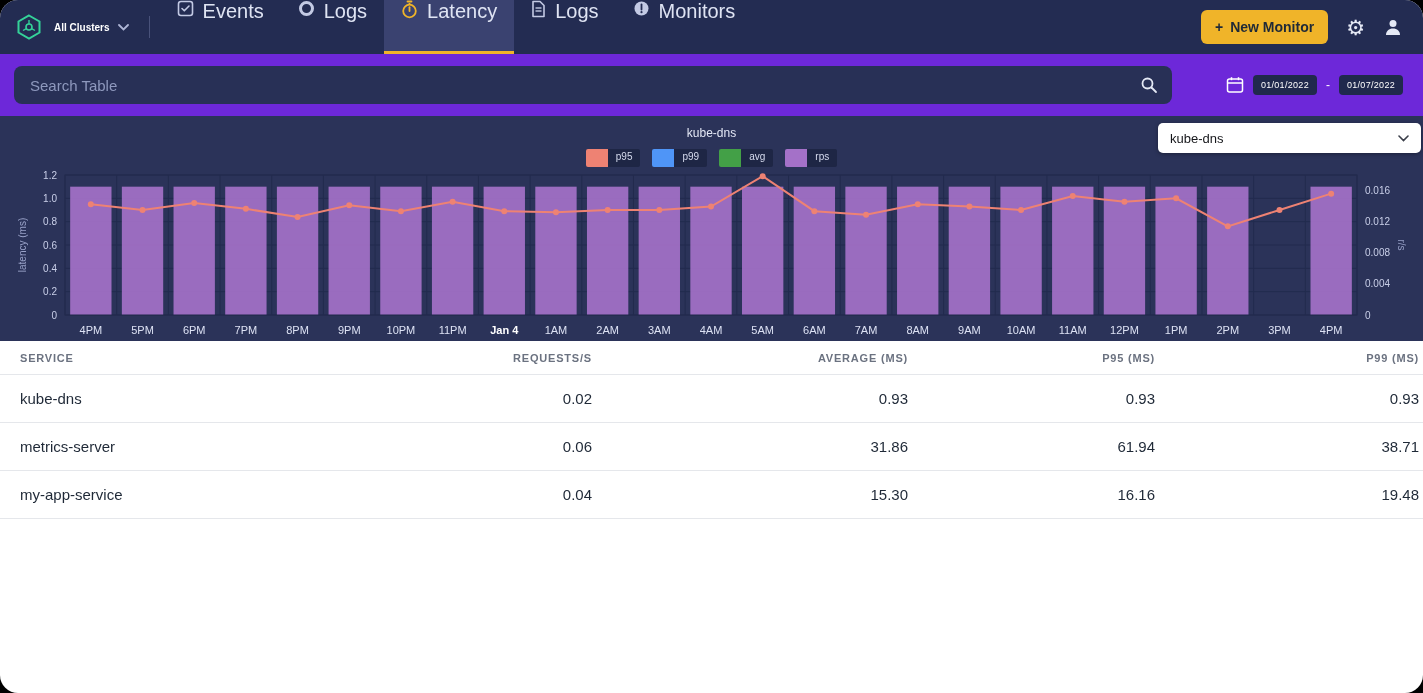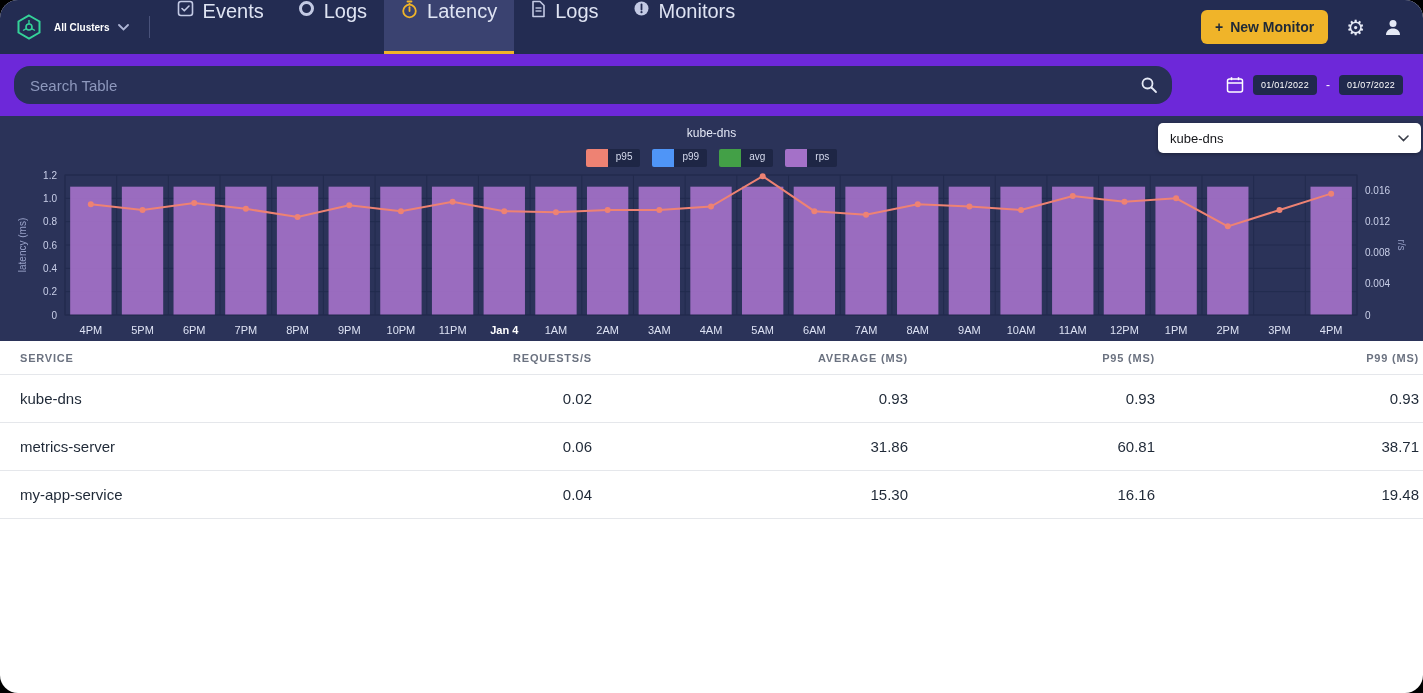"Search Table" .search-input { border-radius: 16px -> 8px }
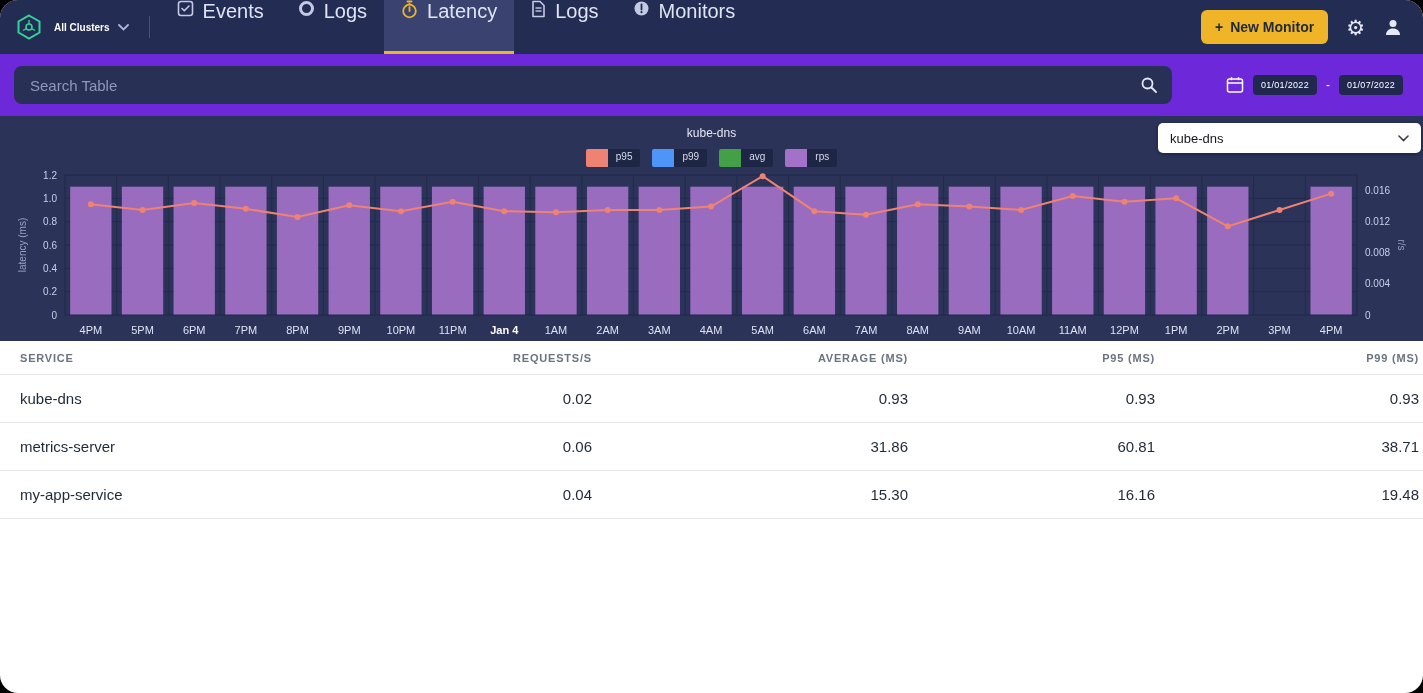"60.81" div.td { text: 60.81 -> 61.94 }
